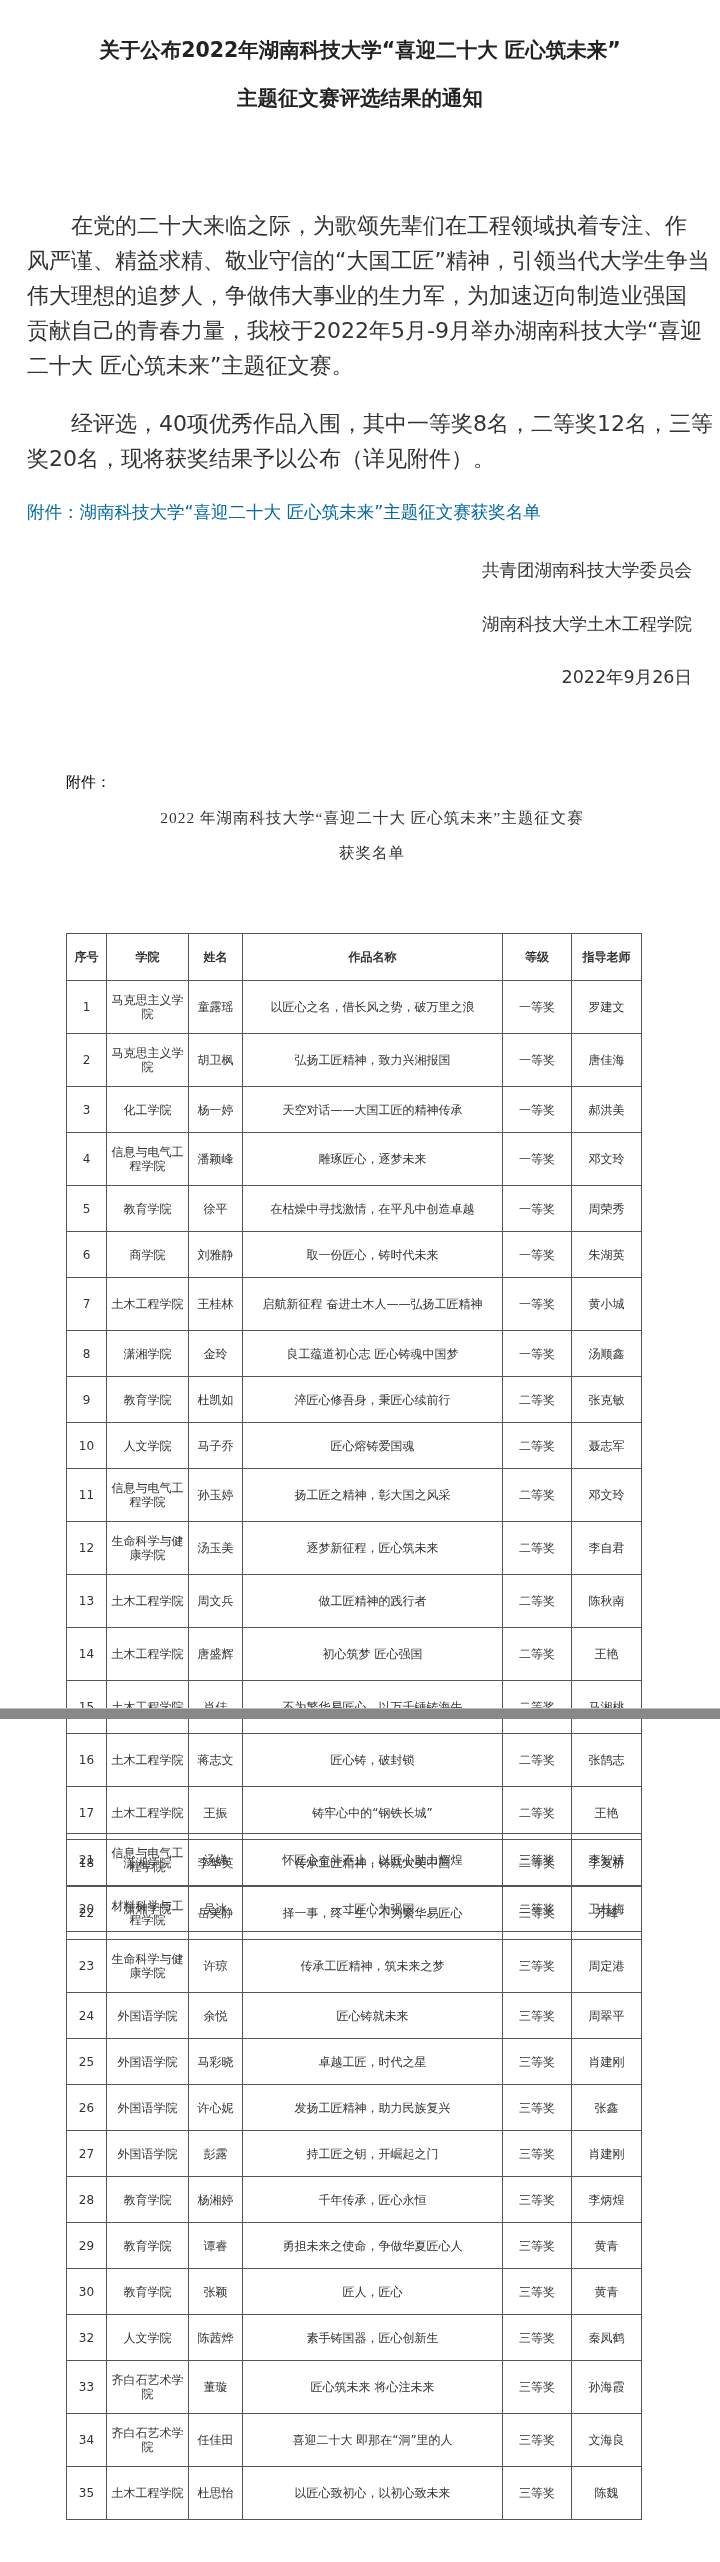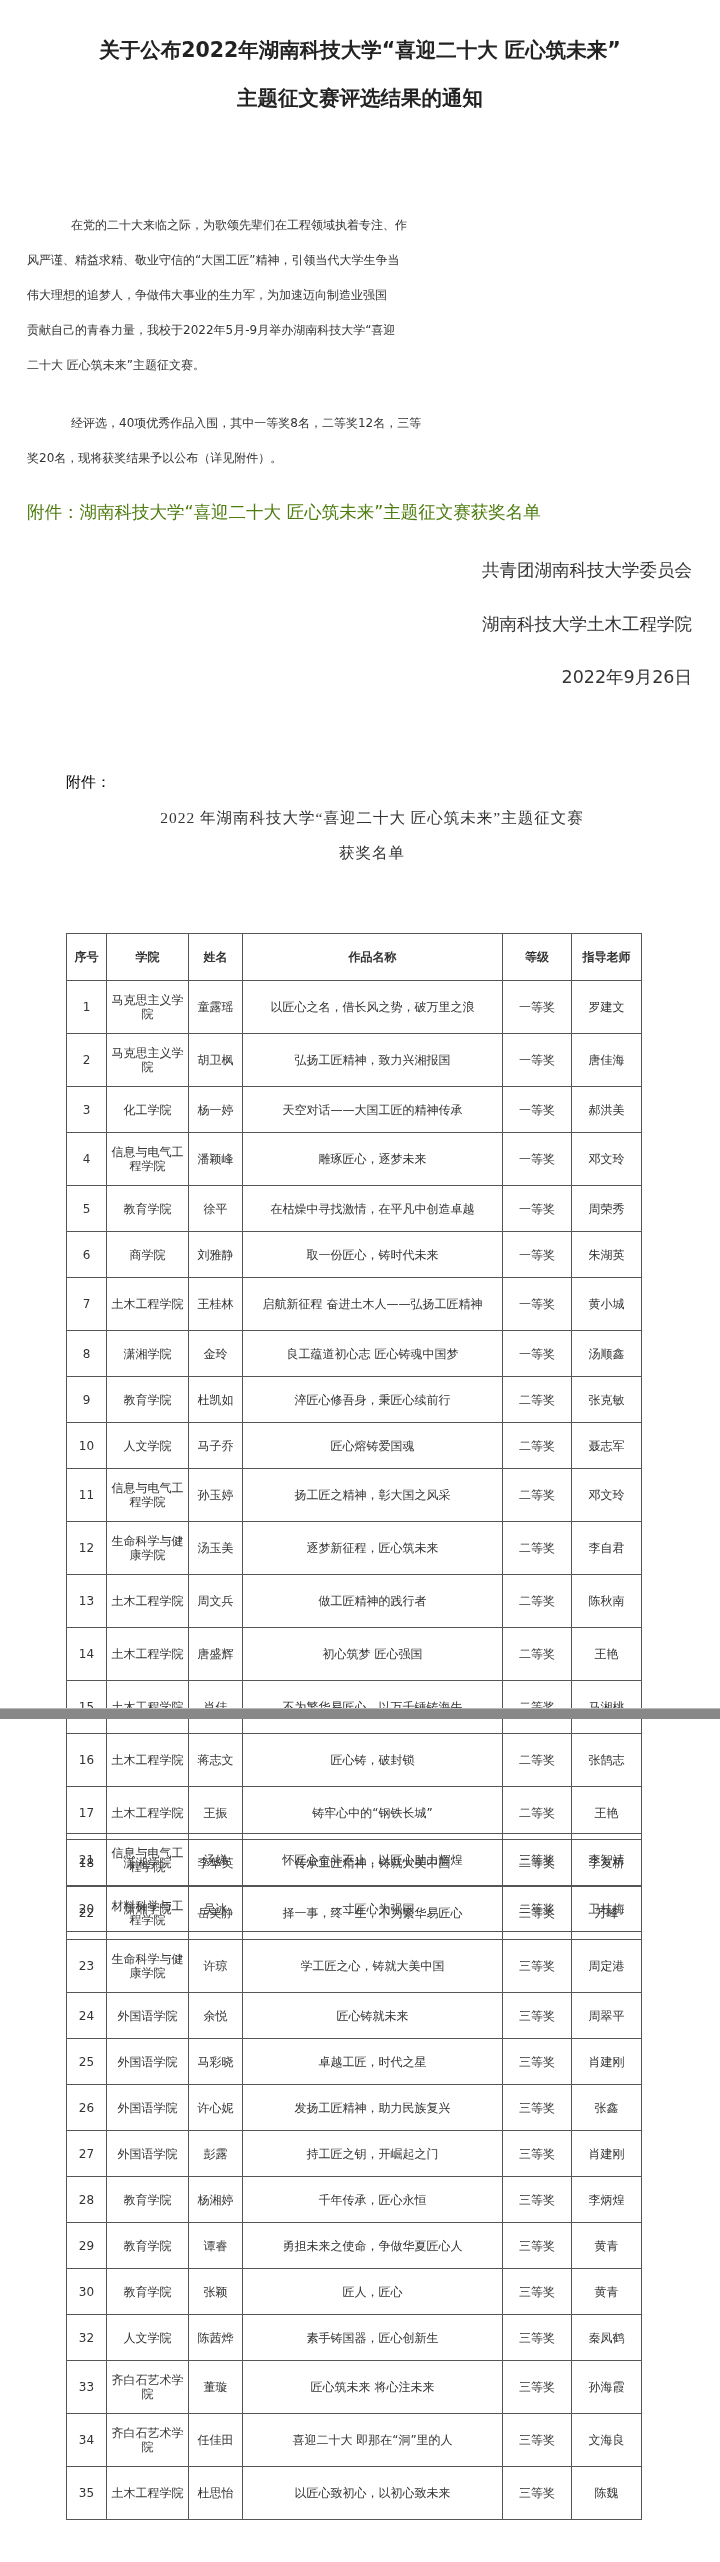"在党的二十大来临之际，为歌颂先辈们在工程领域执着专注、作" .para { font-size: 12px -> 22px }
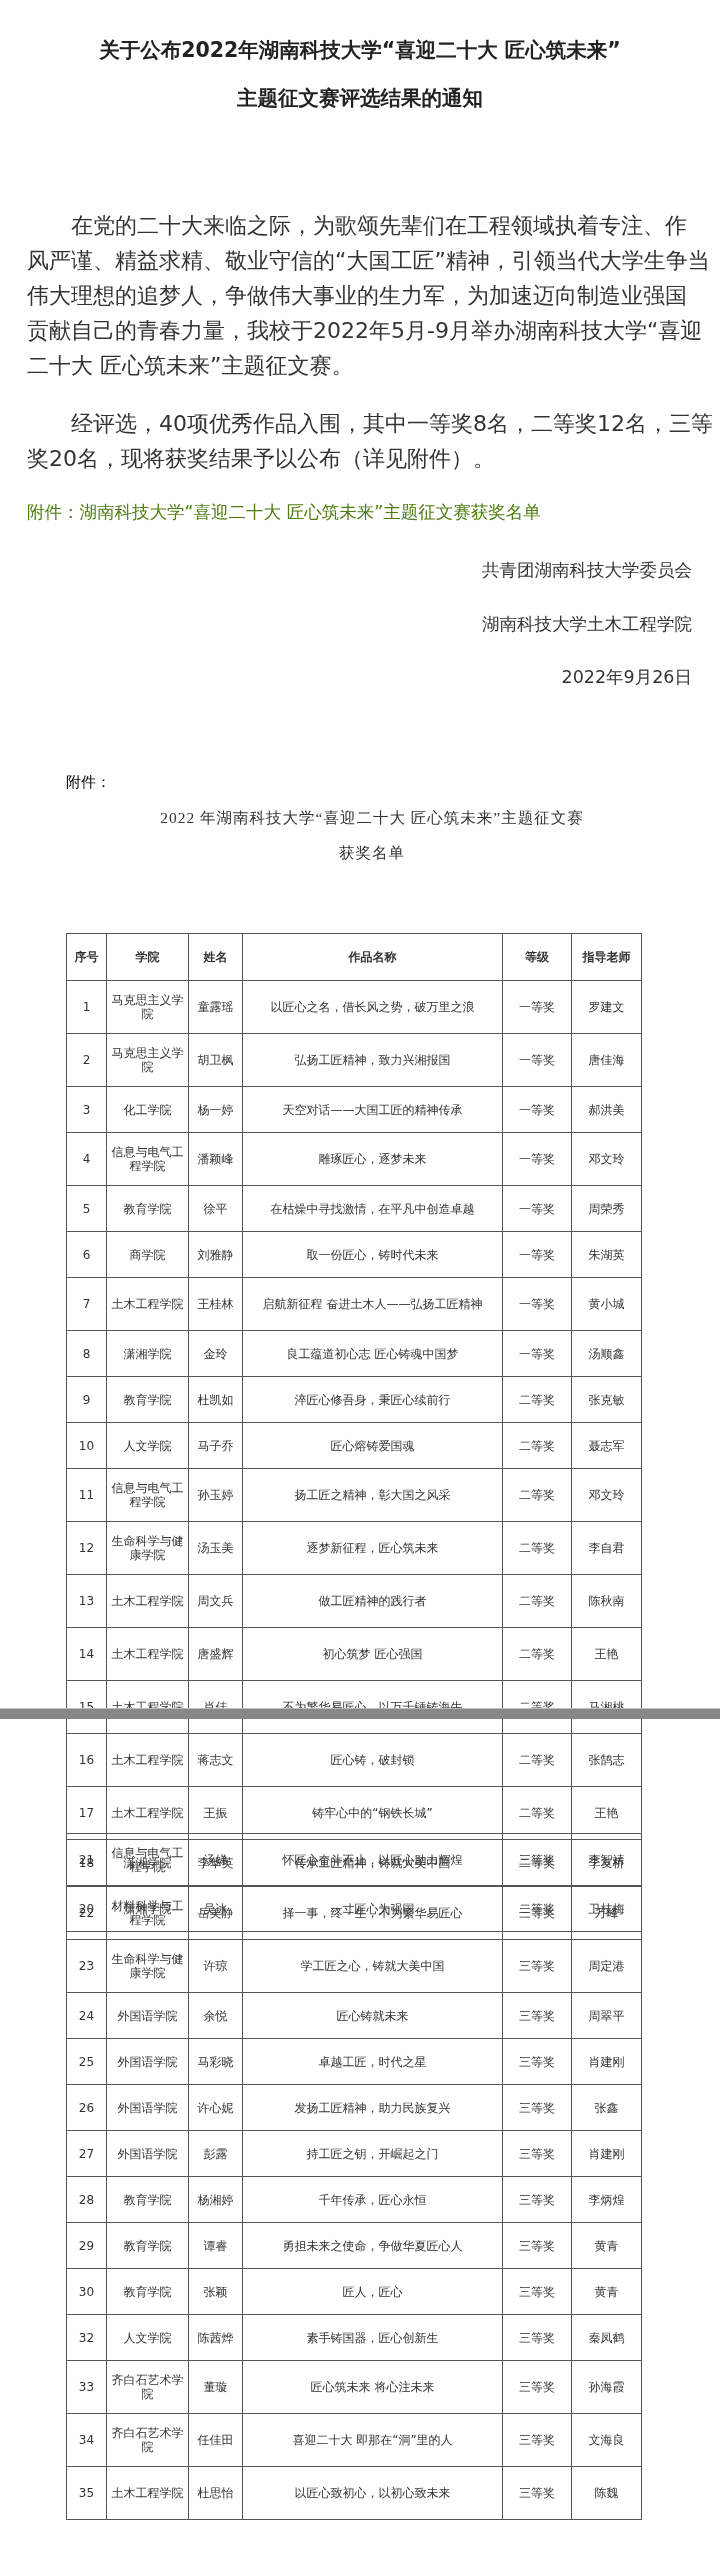"附件：湖南科技大学“喜迎二十大 匠心筑未来”主题征文赛获奖名单" .attach { color: #4d7c0f -> #0369a1 }
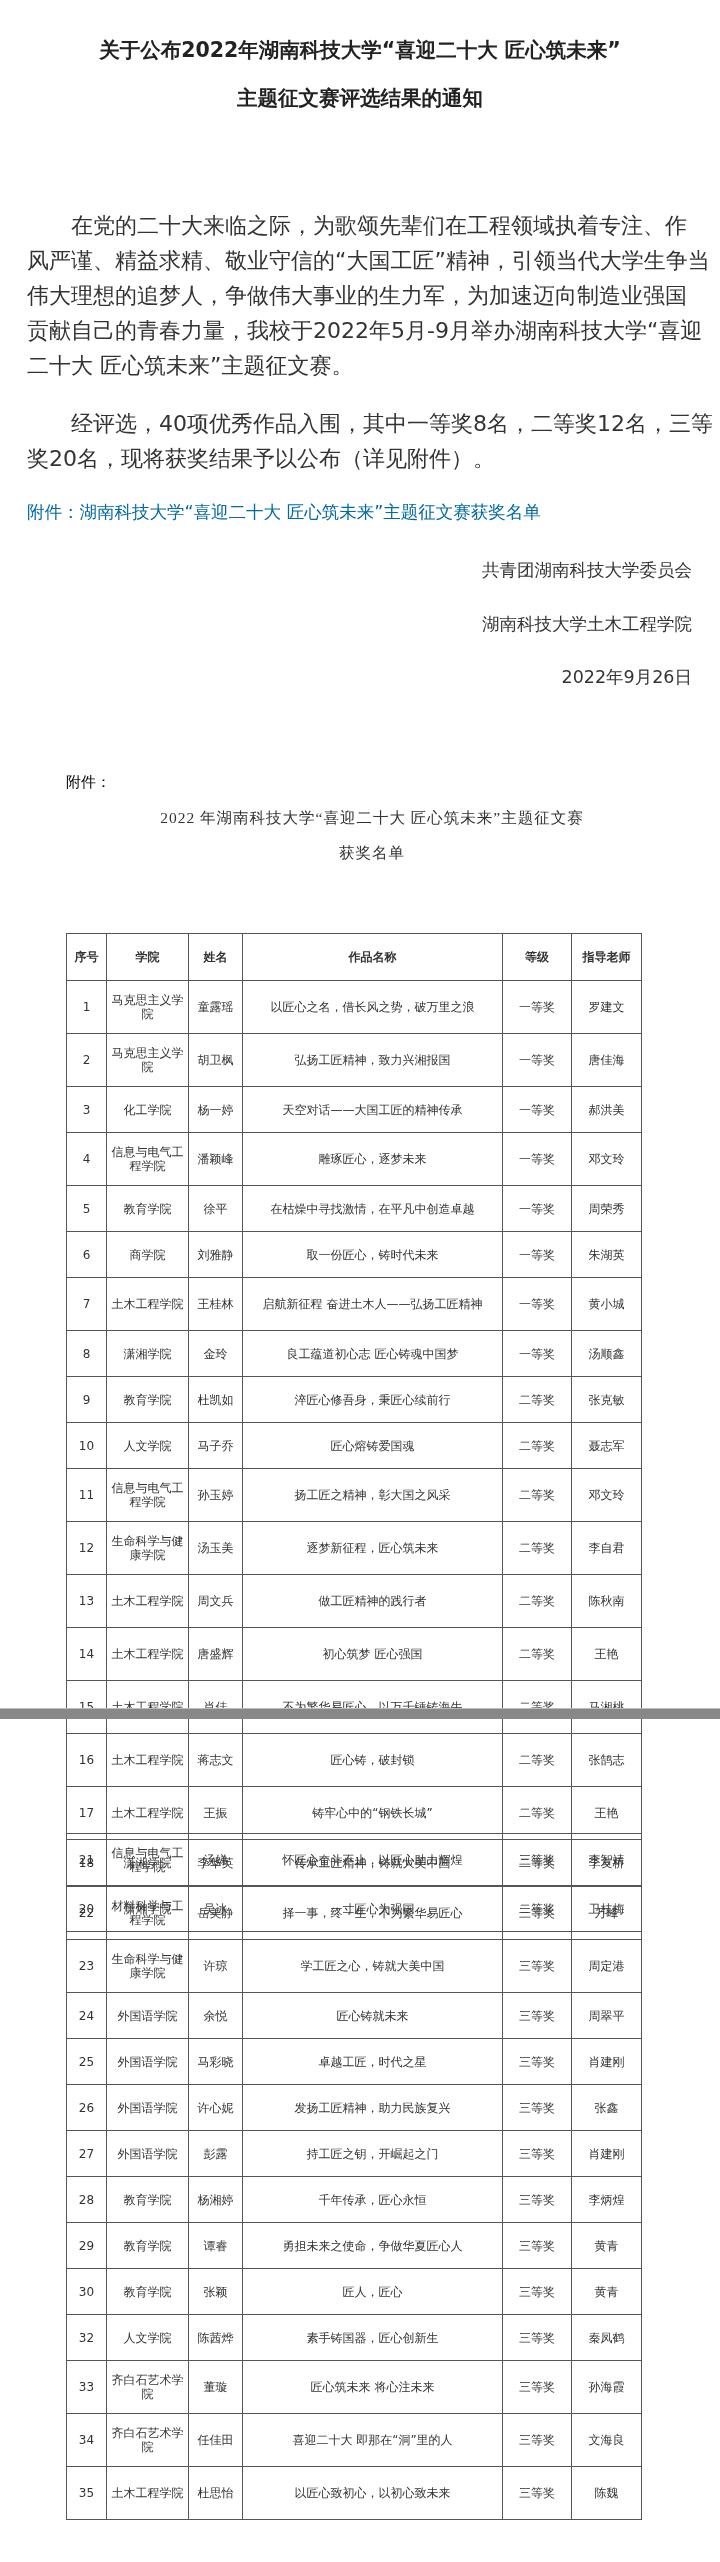"学工匠之心，铸就大美中国" td { text: 学工匠之心，铸就大美中国 -> 传承工匠精神，筑未来之梦 }
